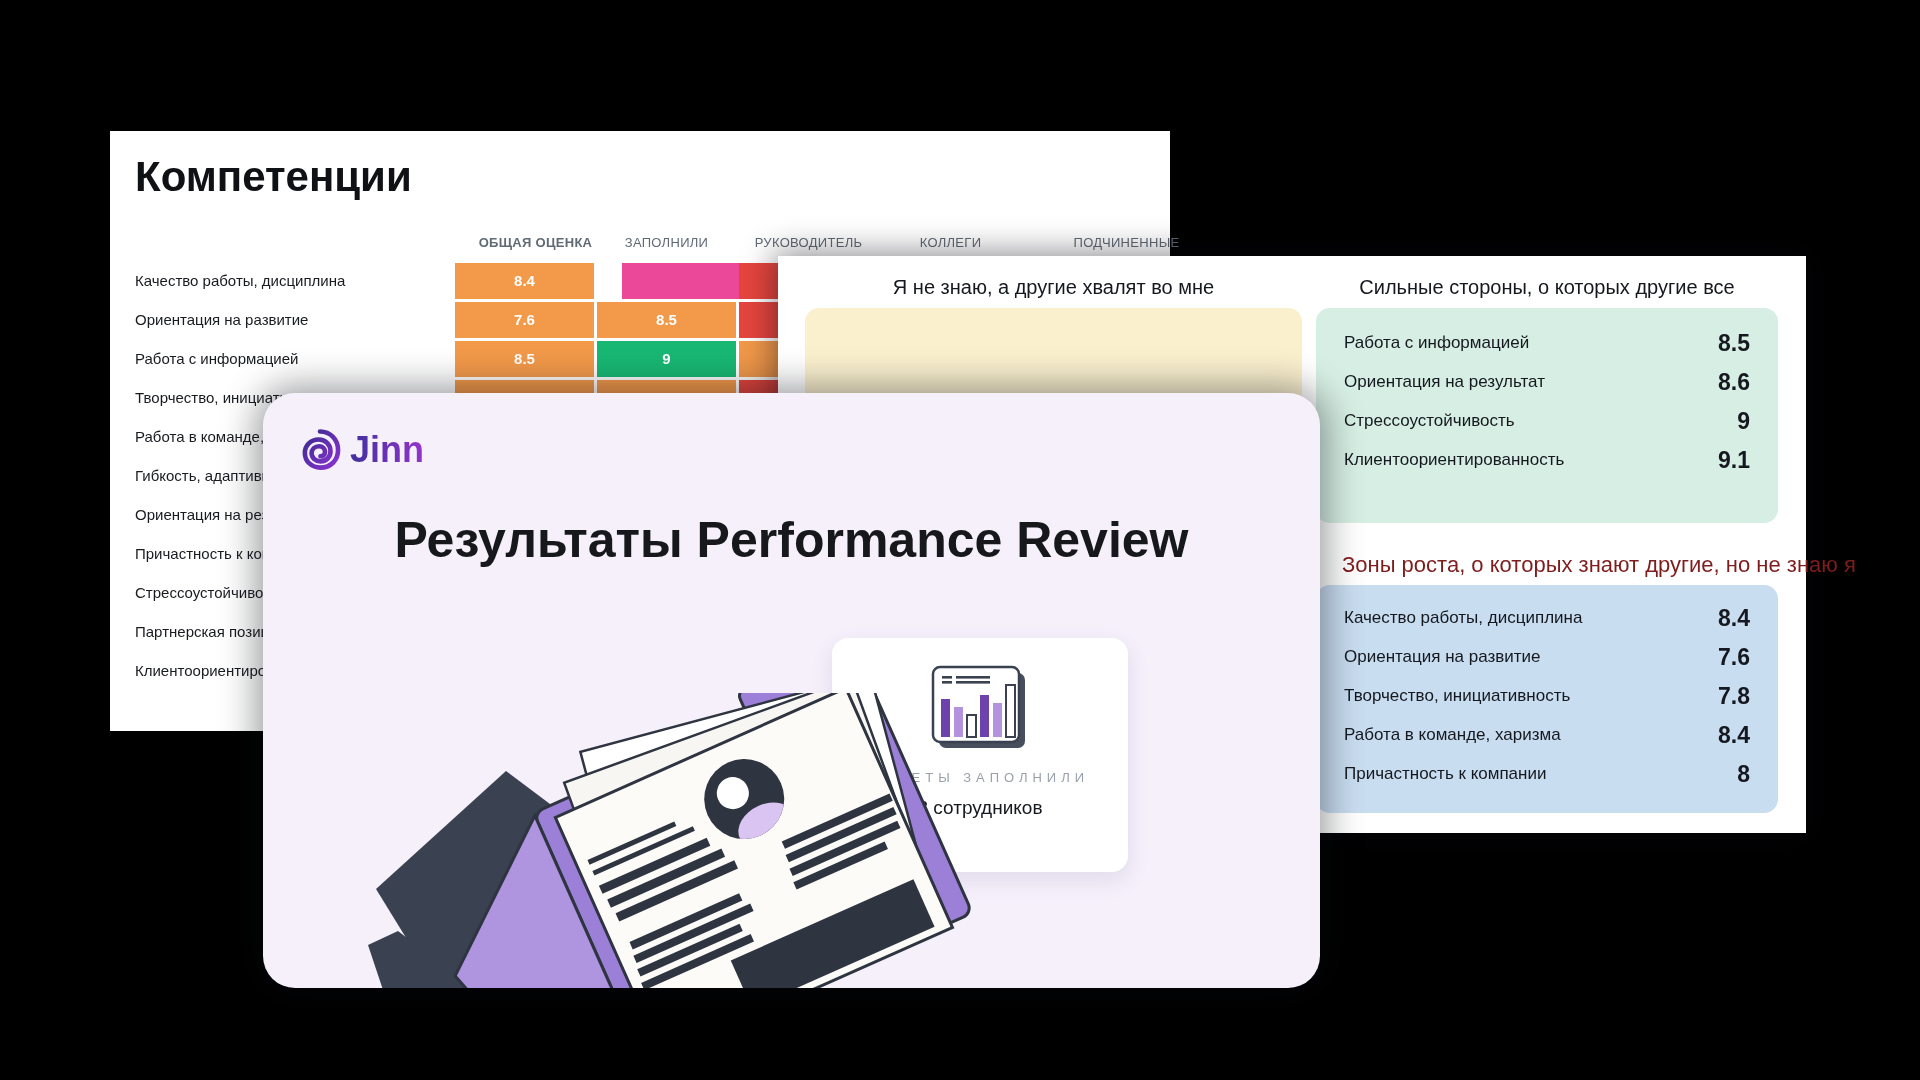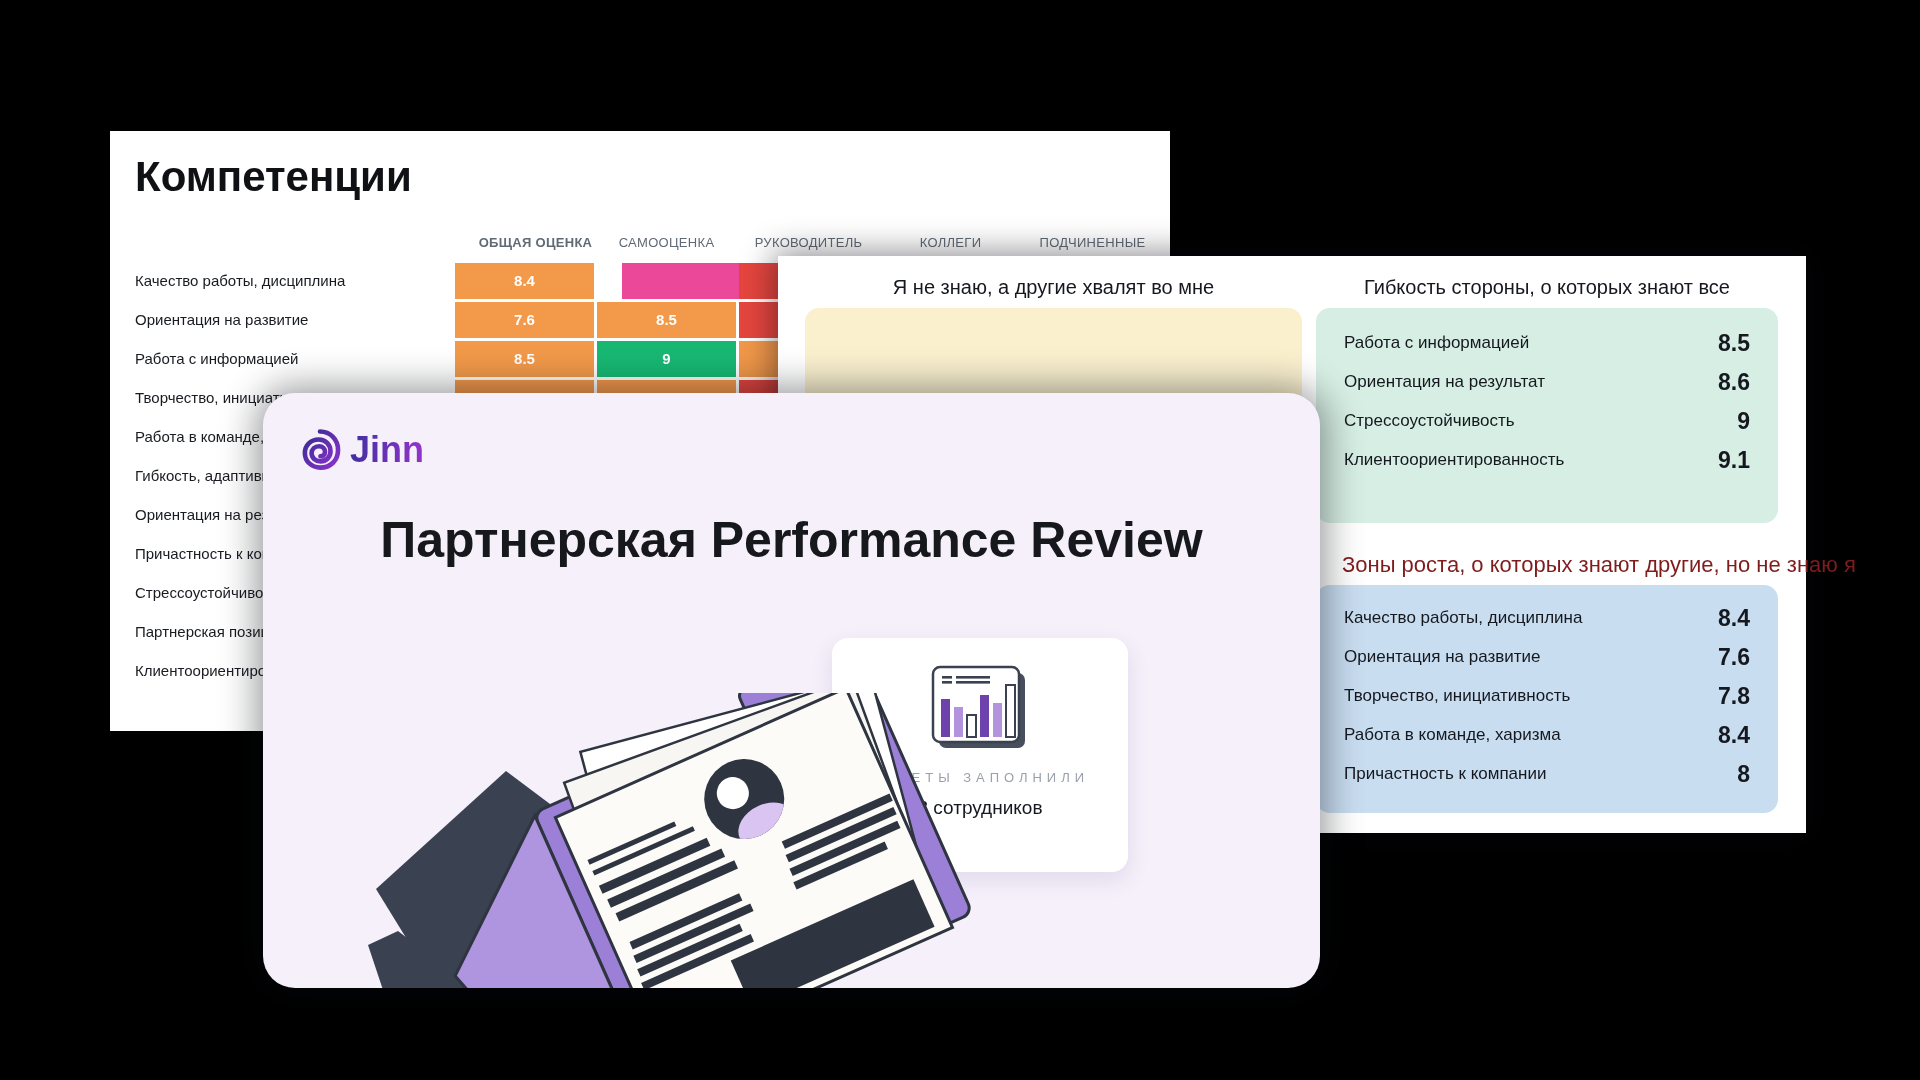"САМООЦЕНКА" div.comp-col-header { text: САМООЦЕНКА -> ЗАПОЛНИЛИ }
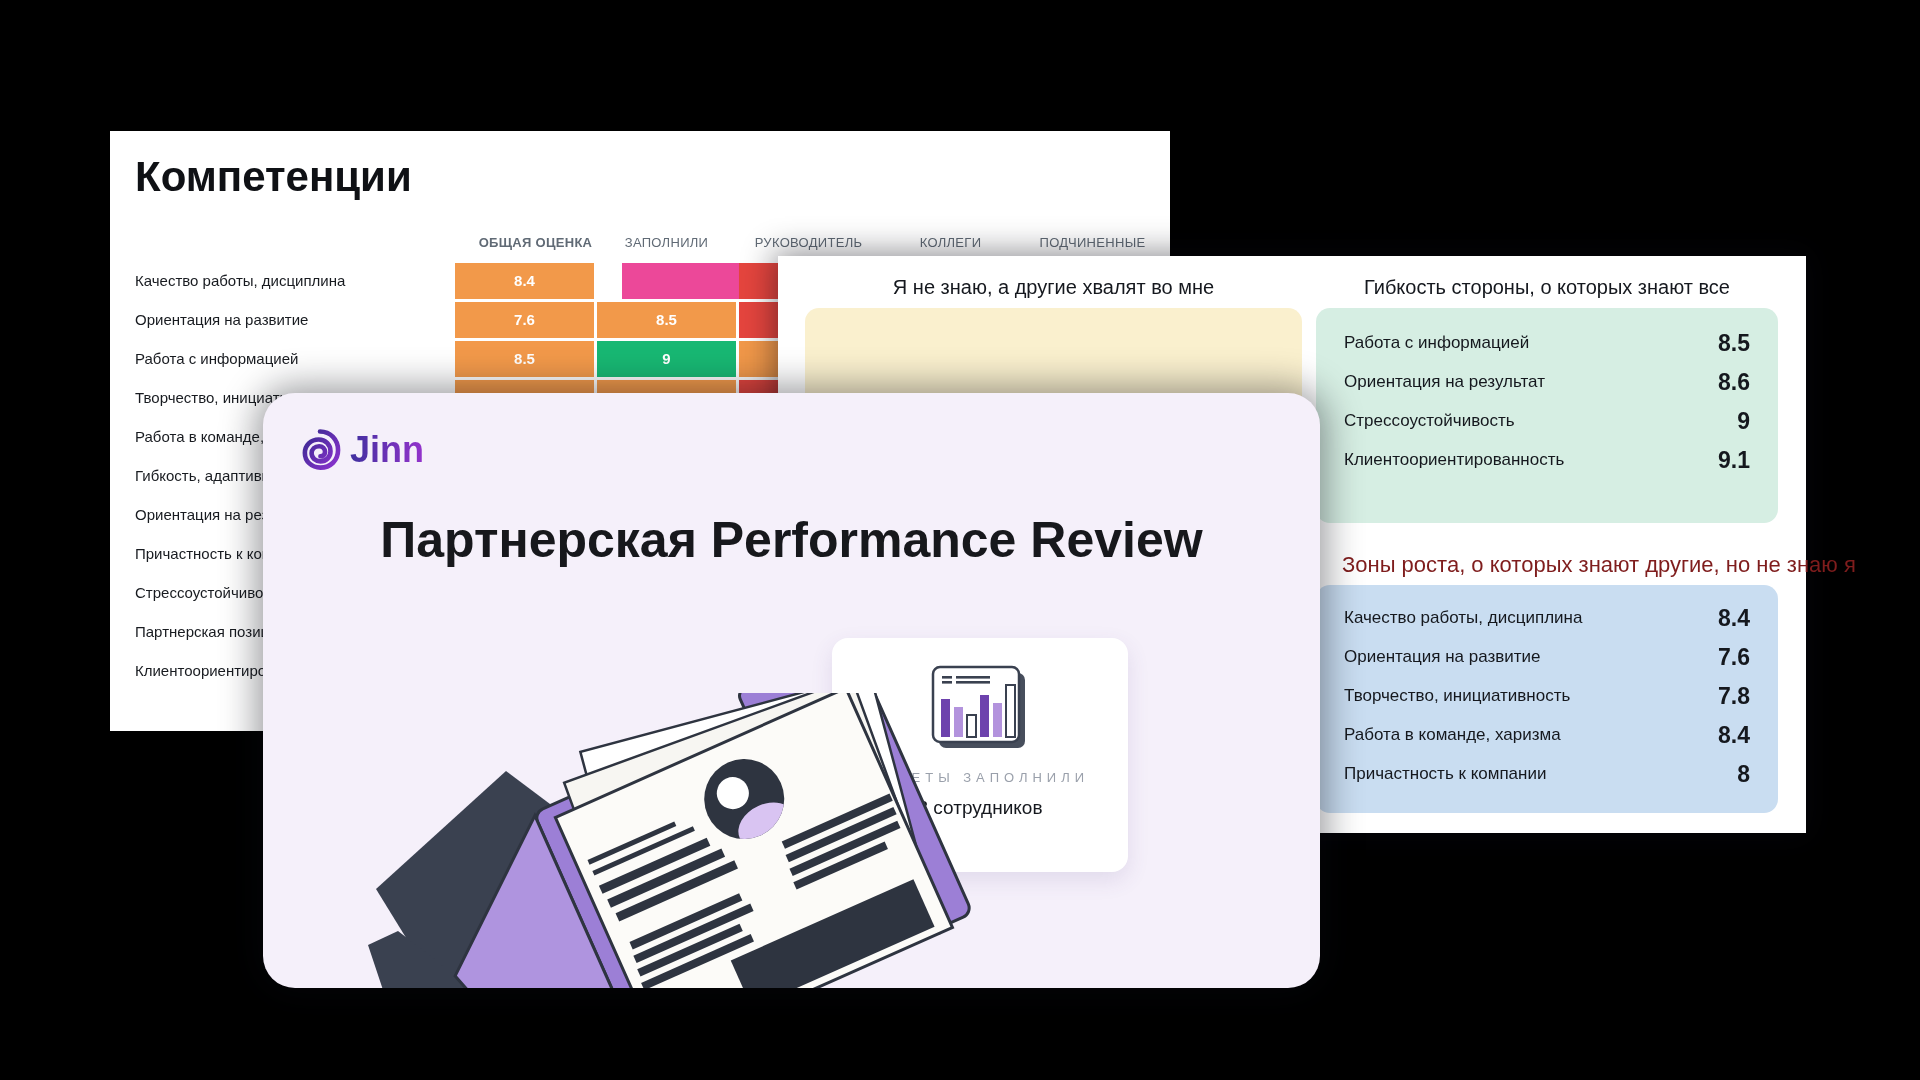"ПОДЧИНЕННЫЕ" div.comp-col-header { left: 913px -> 947px }
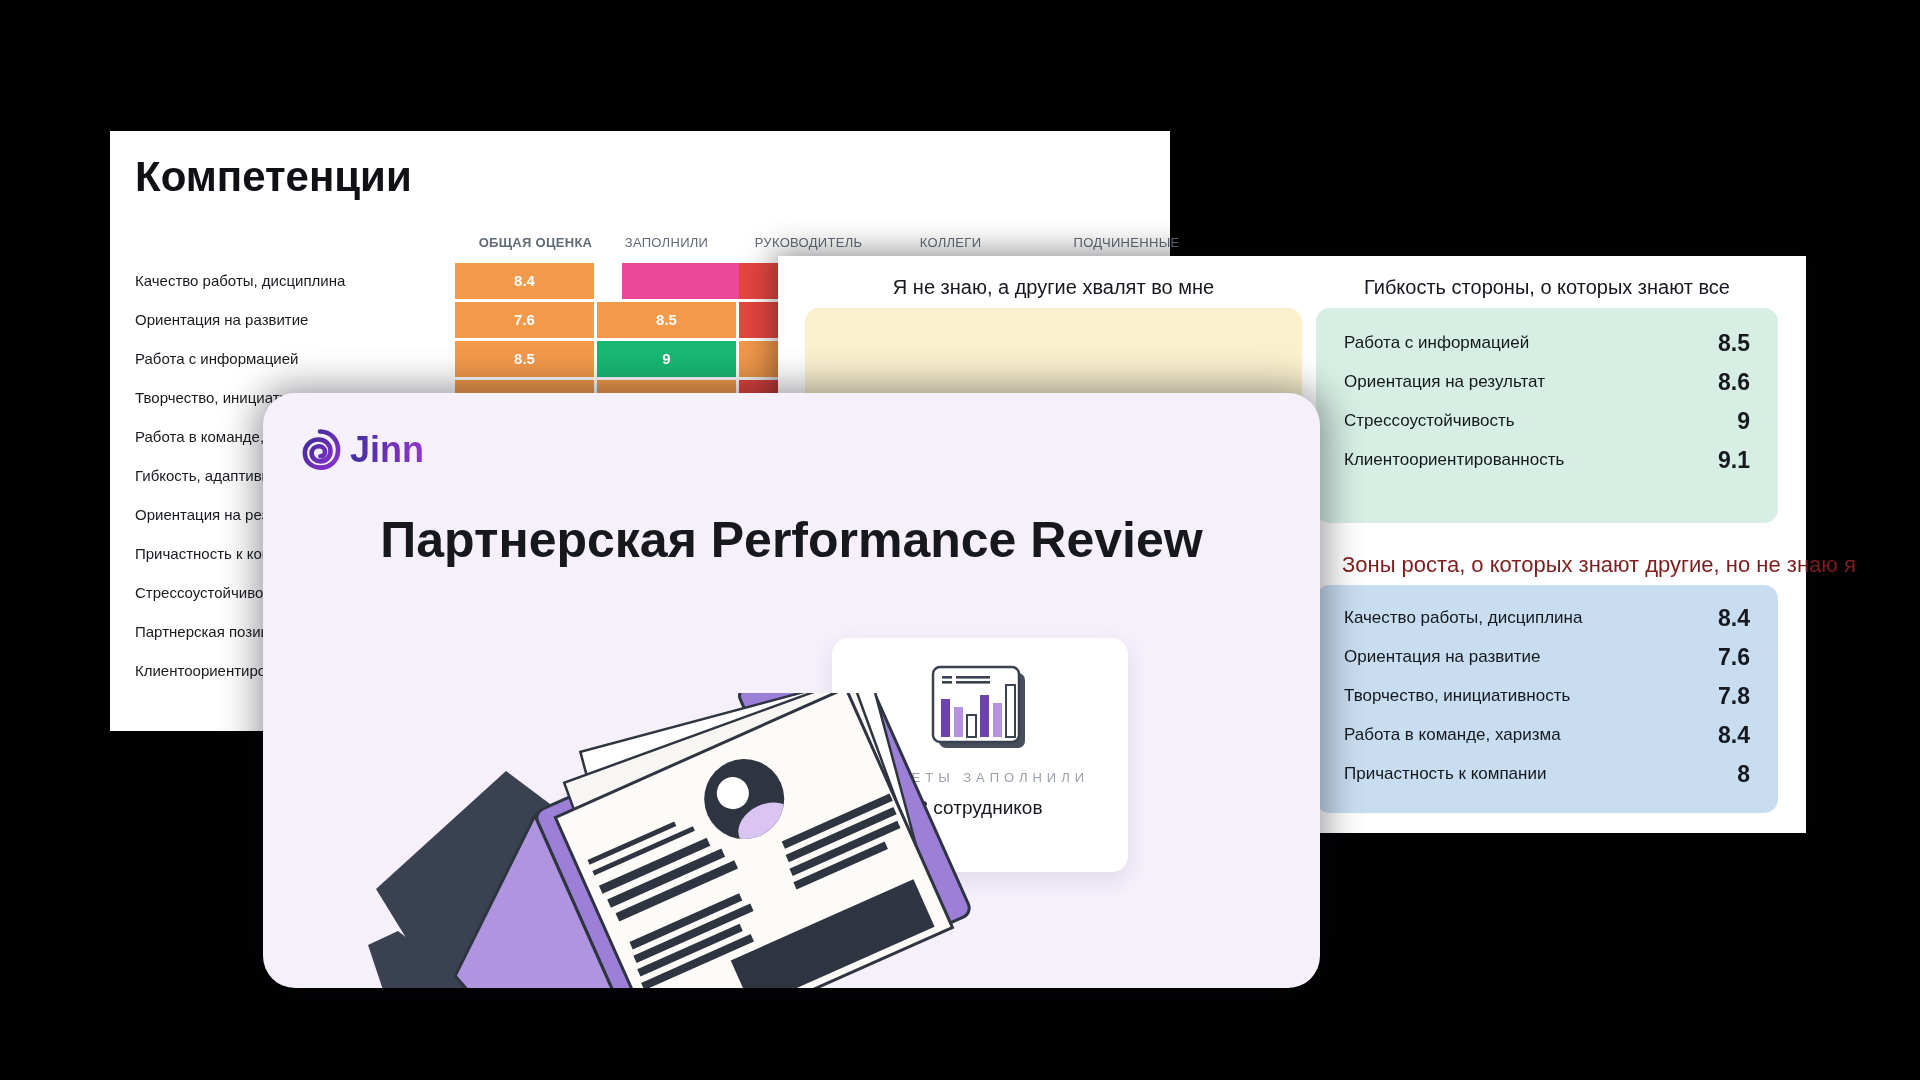"Гибкость стороны, о которых знают" div.johari-header { text: Гибкость стороны, о которых знают -> Сильные стороны, о которых другие }
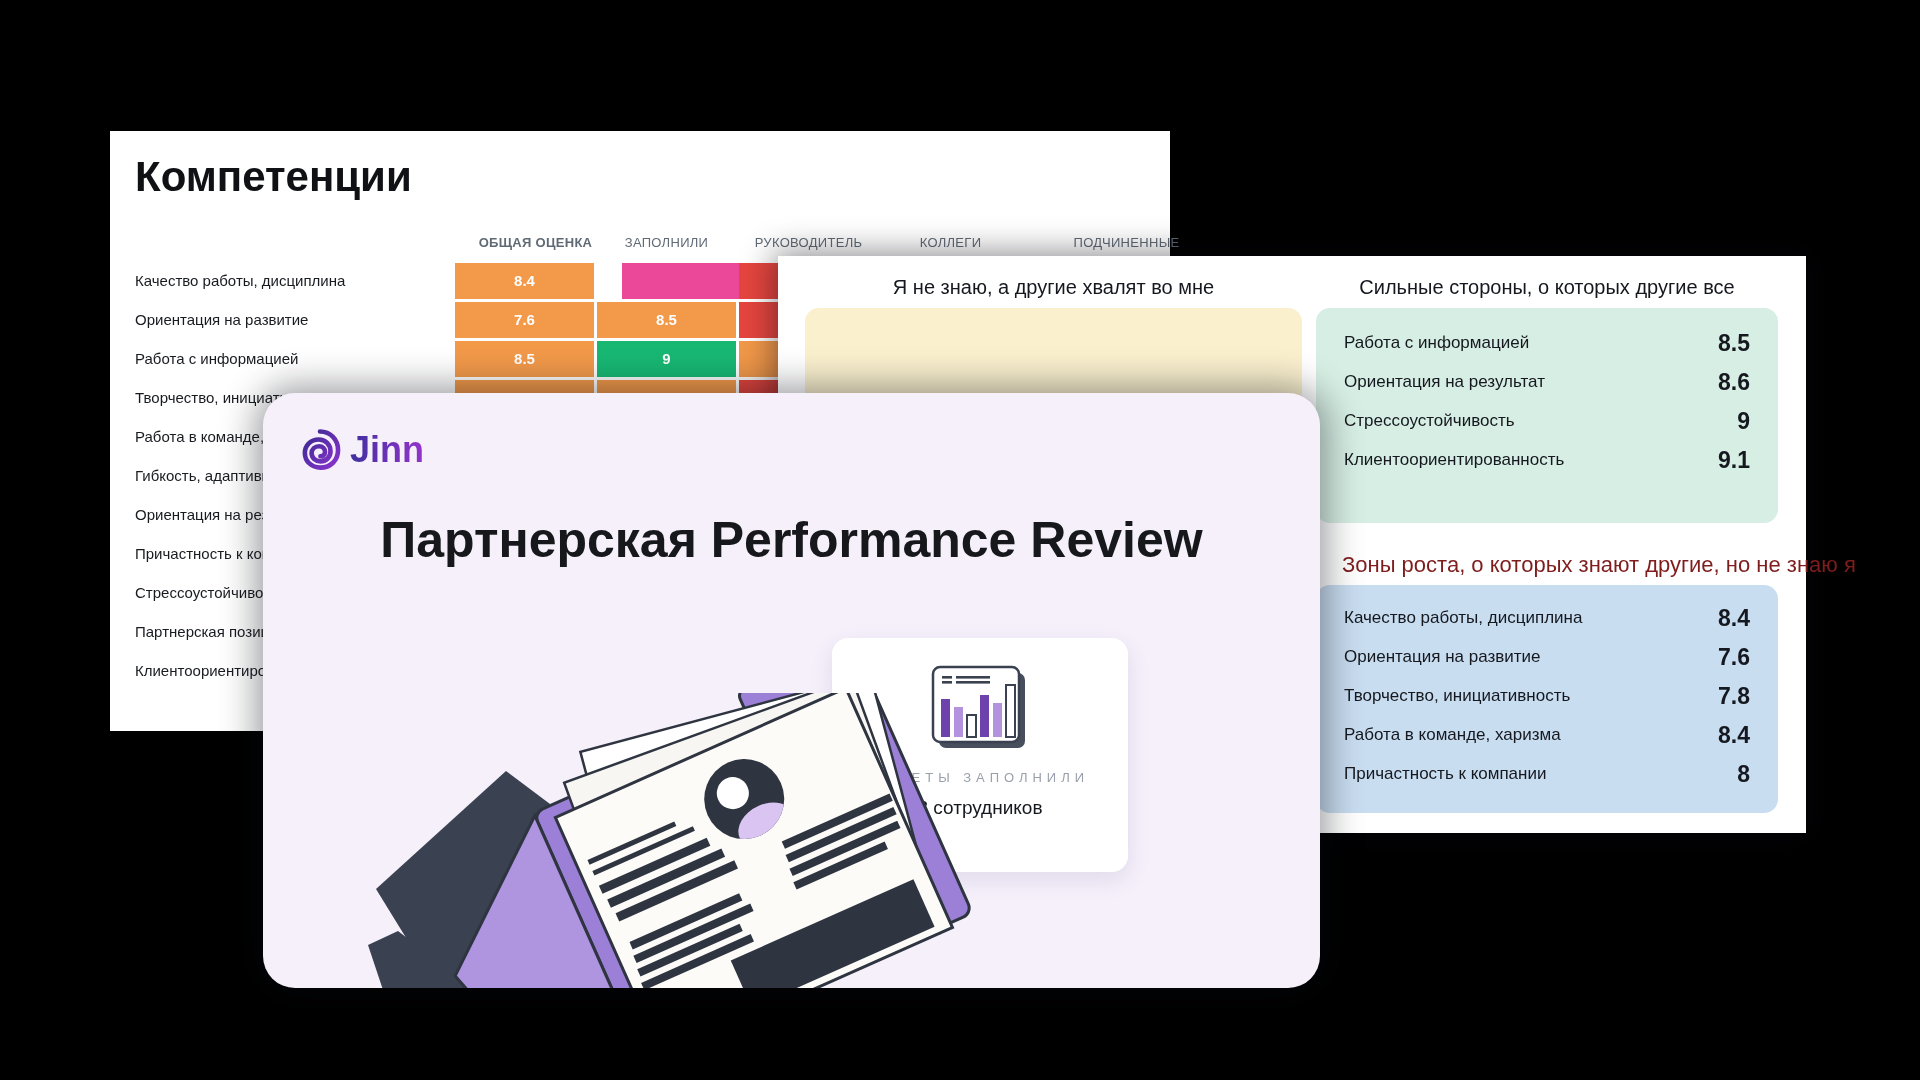"Партнерская Performance Review" div.main-title { text: Партнерская -> Результаты }
